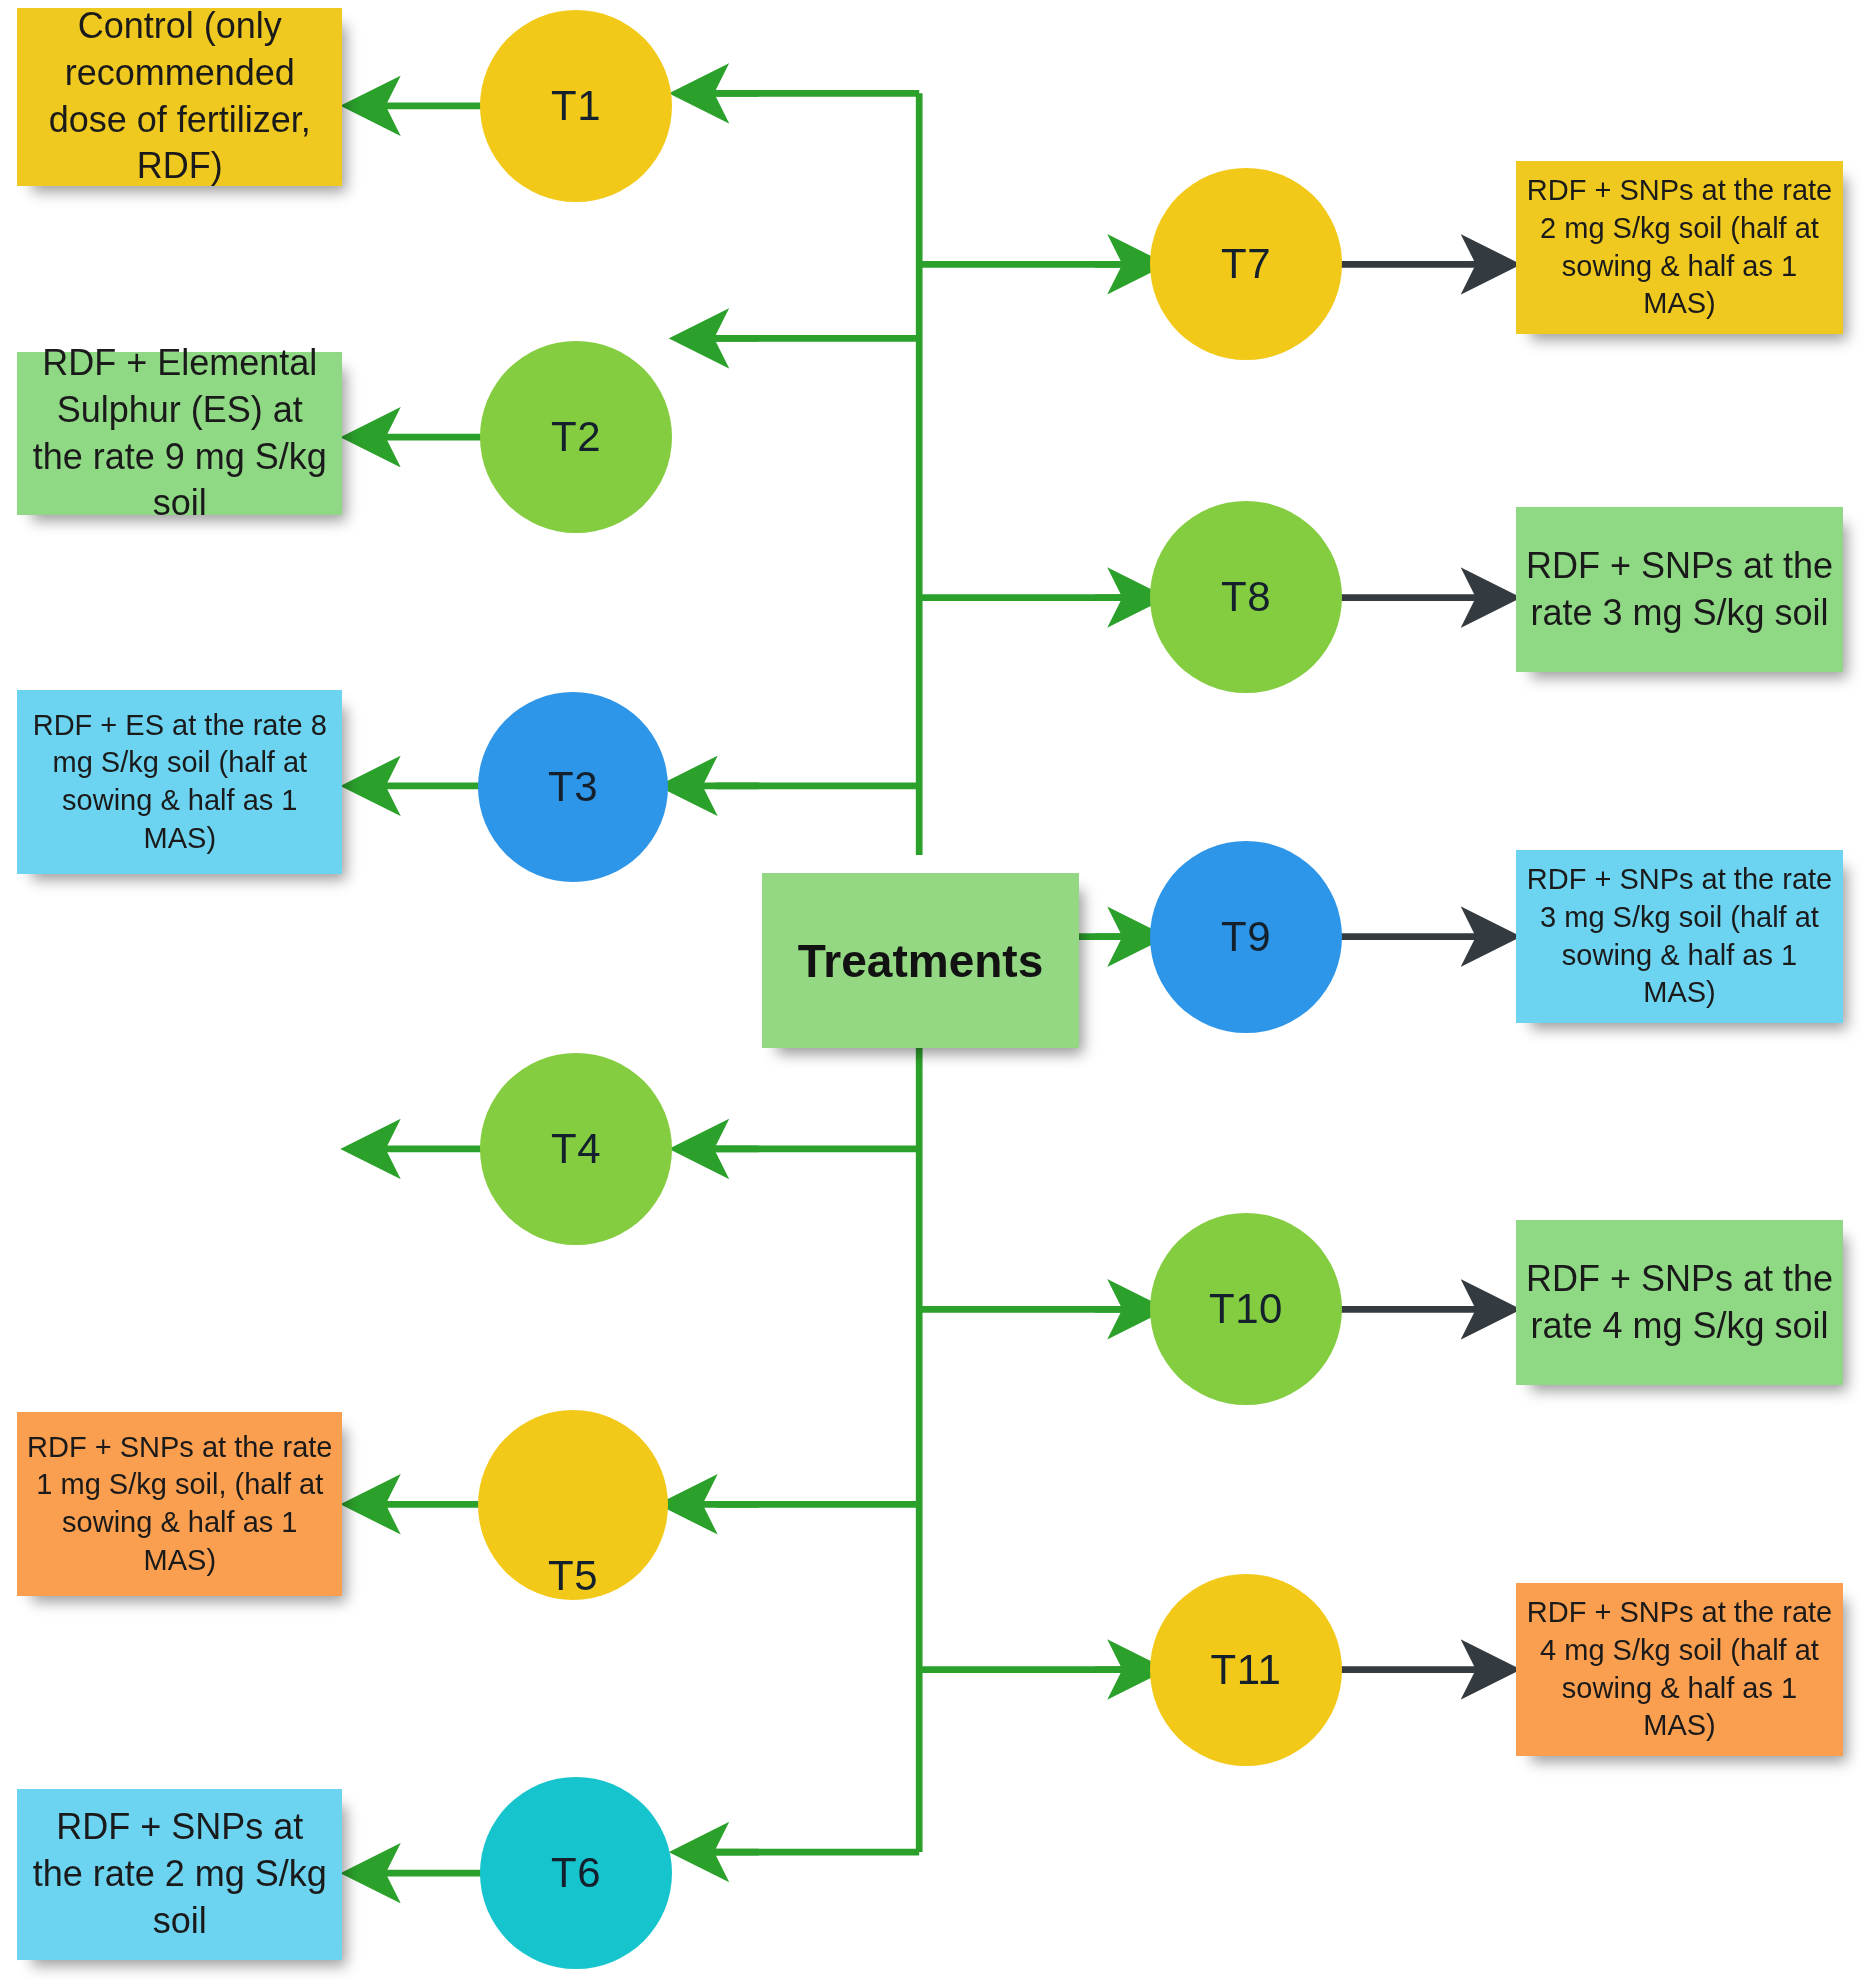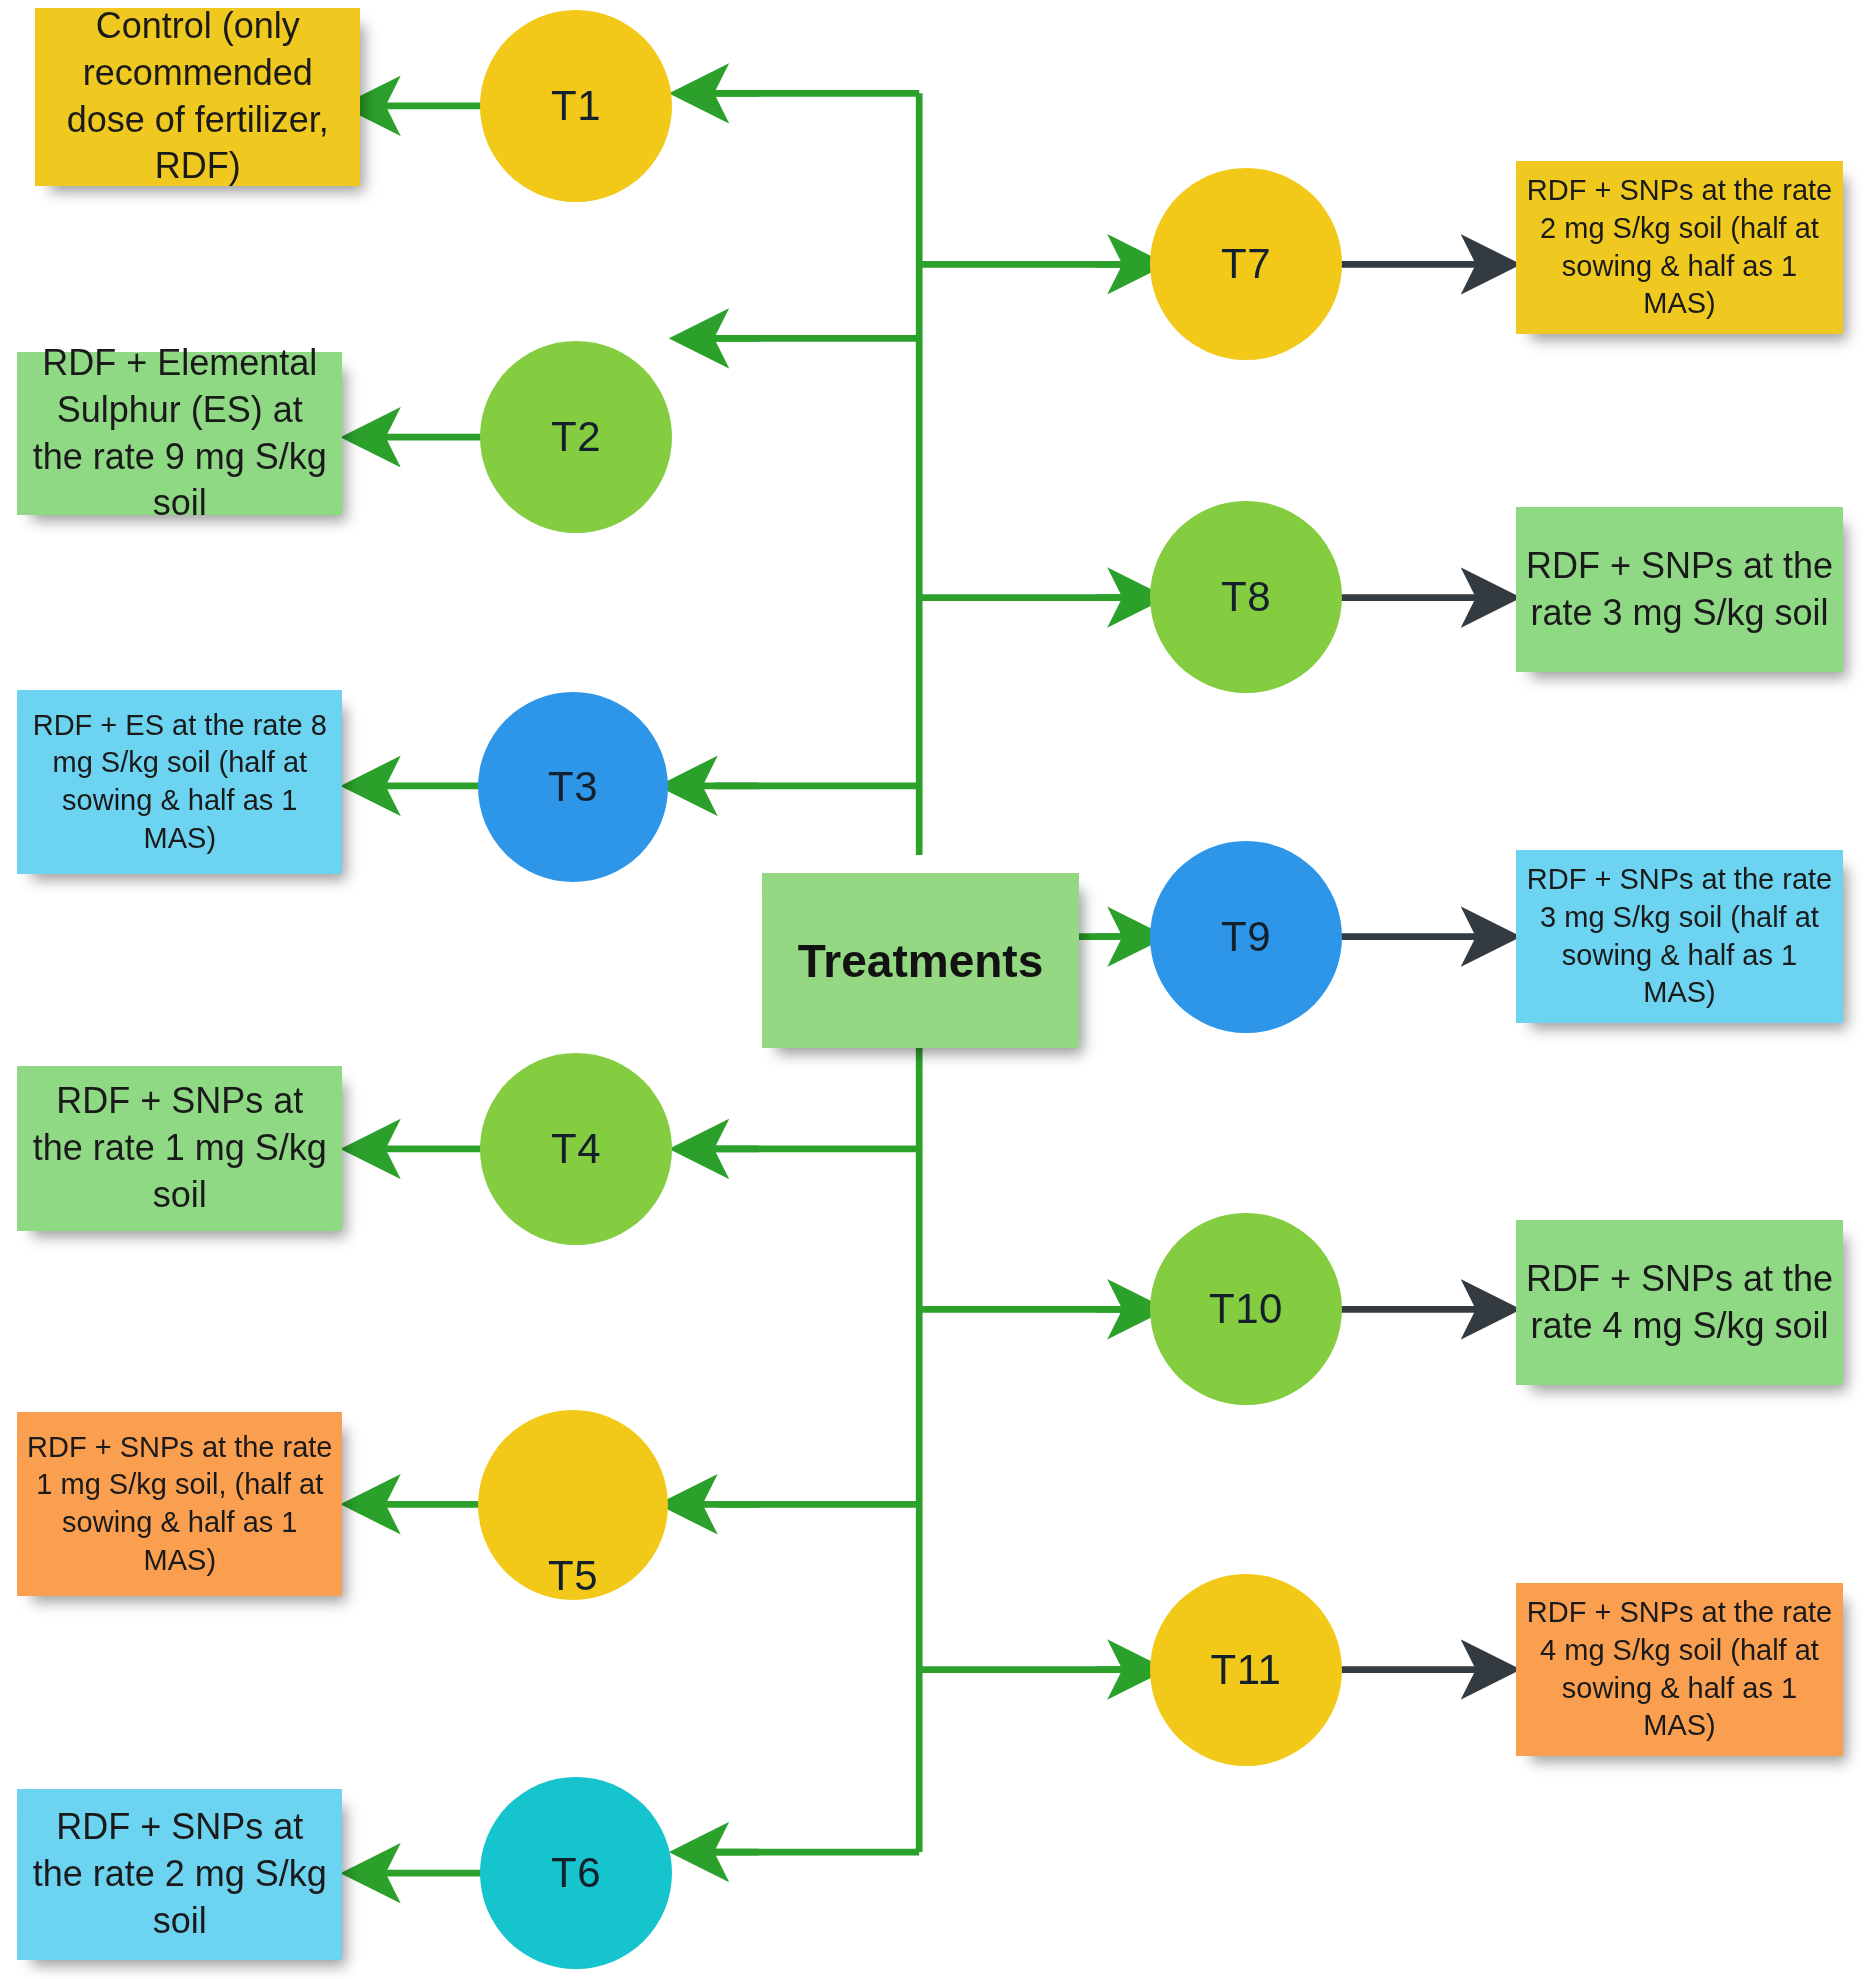"Control (only recommended dose of" div.note { margin-left: 18px -> none }
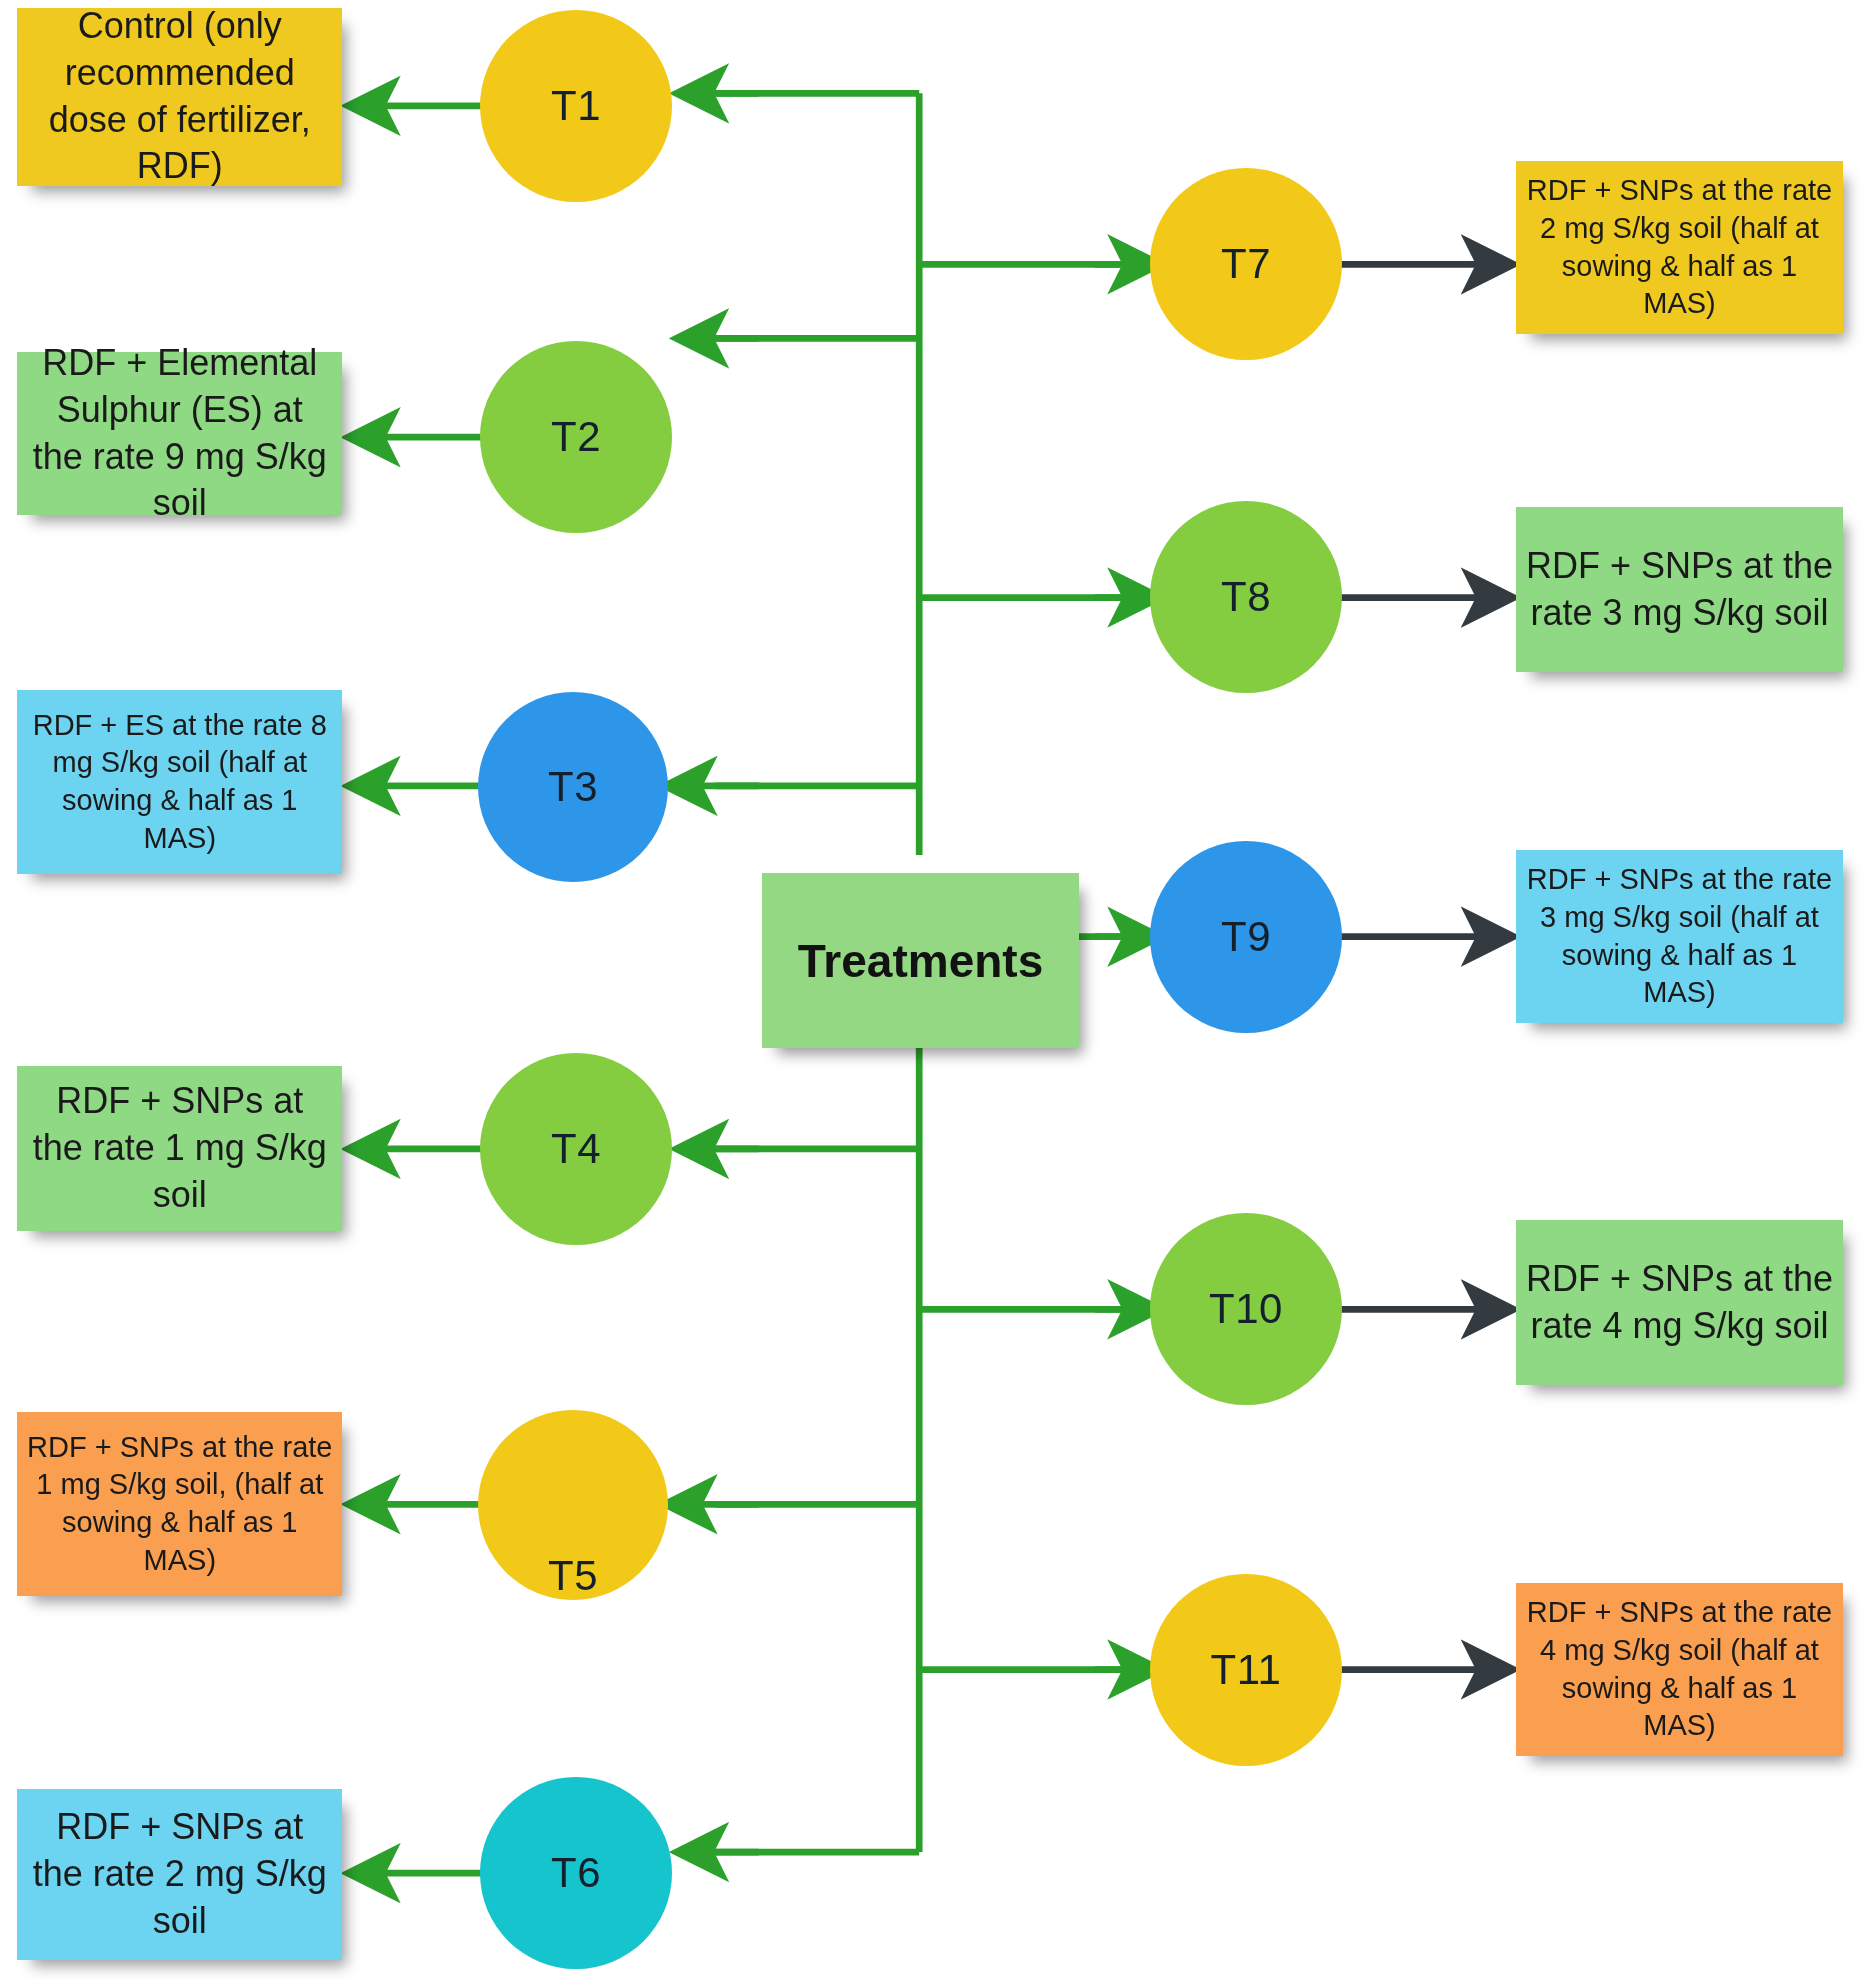"RDF + SNPs at the rate 1 mg S/kg soil" div.note { html: <div> <span>RDF + SNPs at the rate 1 mg S/kg soil</span> </div> -> none }
